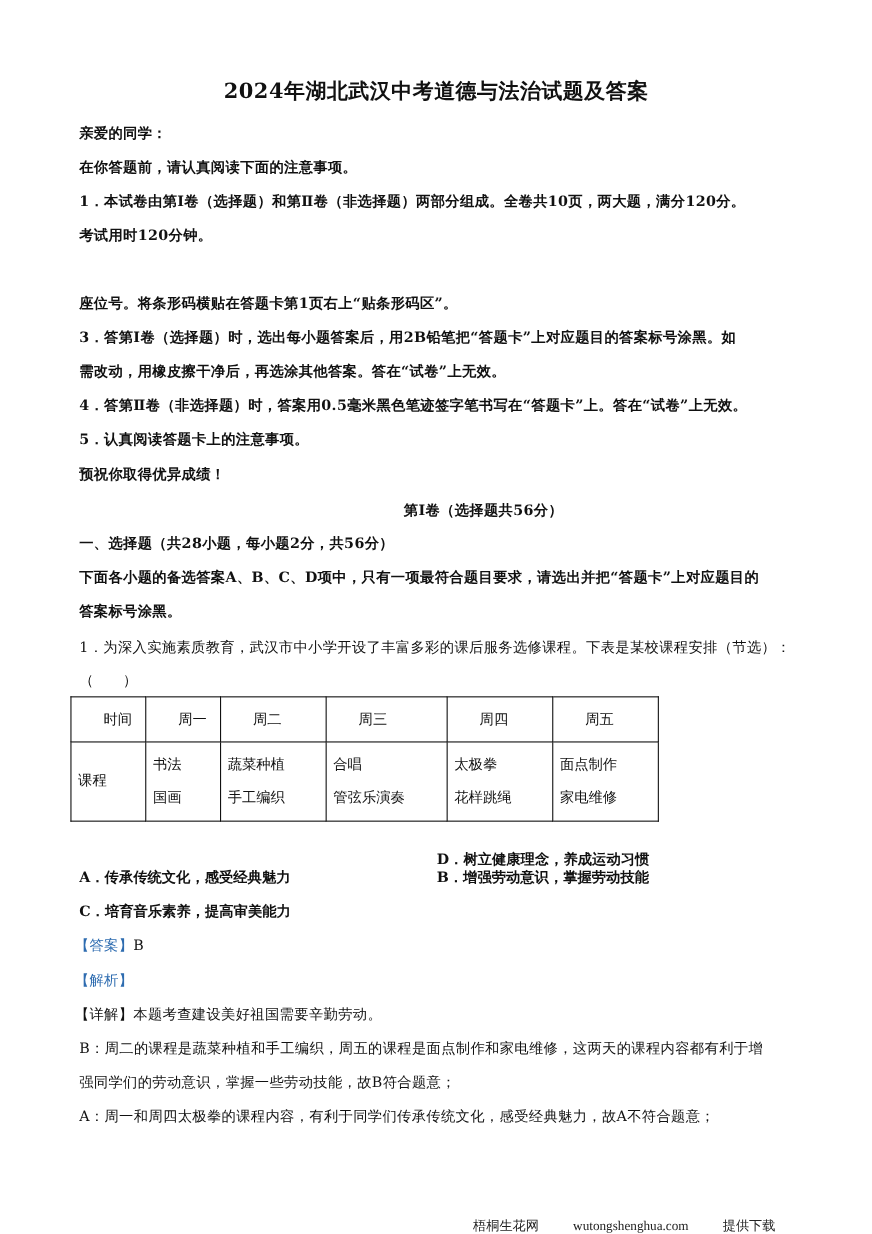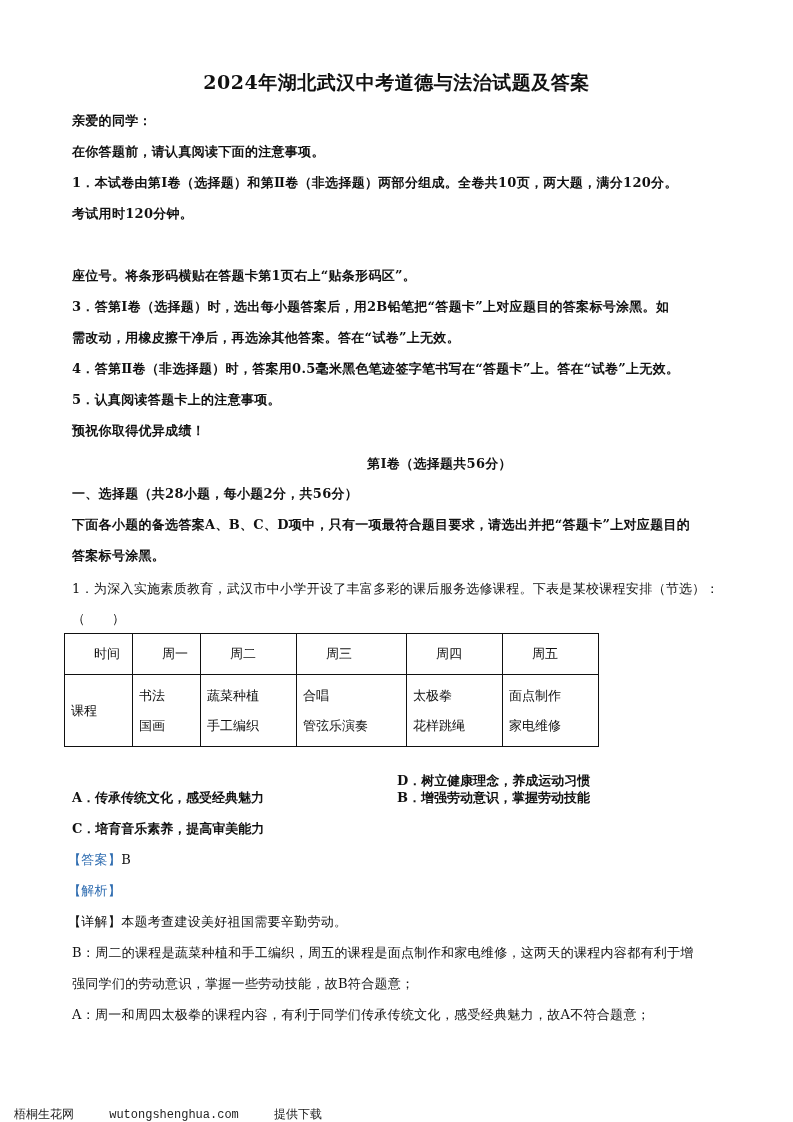"梧桐生花网 wutongshenghua.com 提供下载" .footer { font-family: Liberation Mono, monospace -> Liberation Serif, serif; text-align: left -> right }
